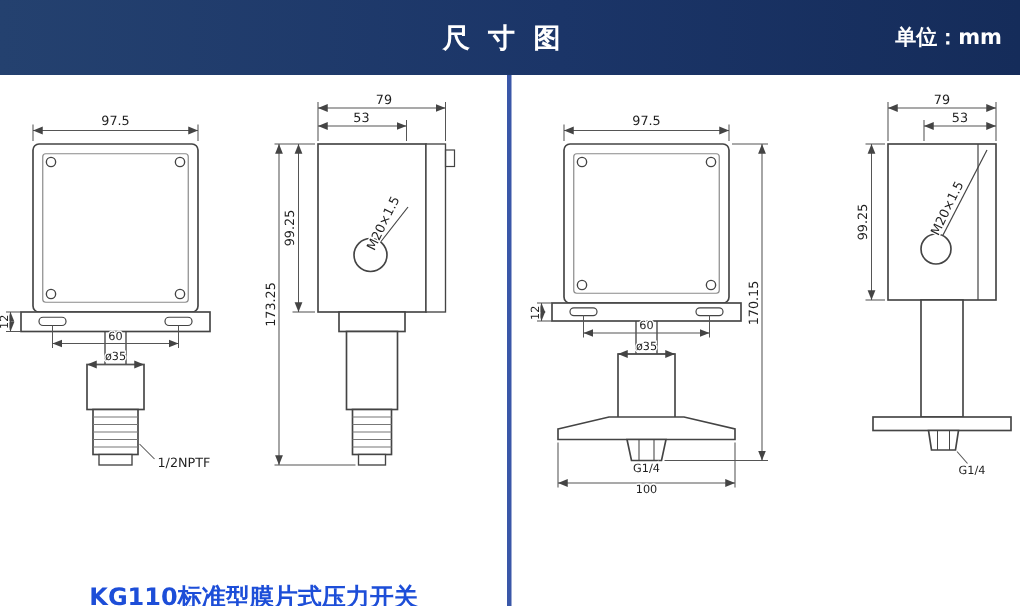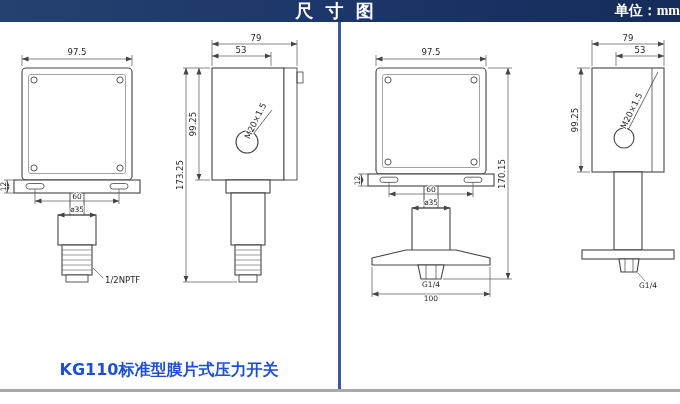"尺 寸 图" .topbar { height: 22px -> 50px }
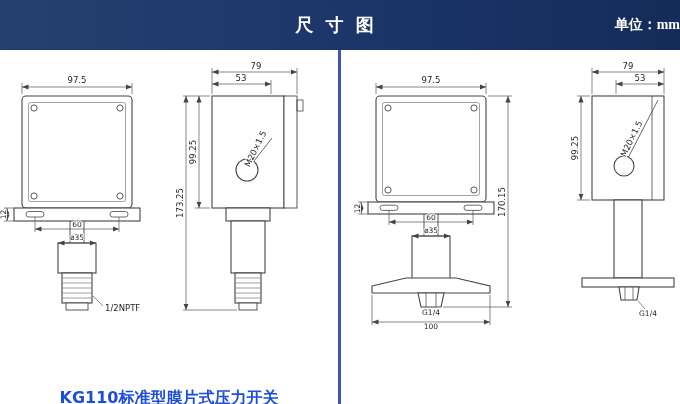"单位：mm" .topbar .unit { font-family: Liberation Serif, serif -> none; right: 0 -> 12px }
